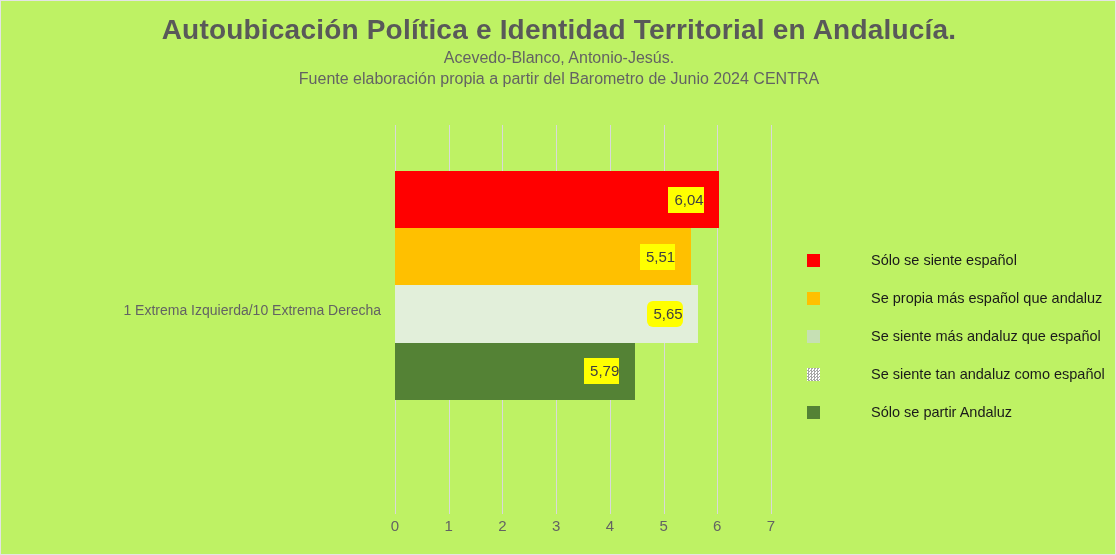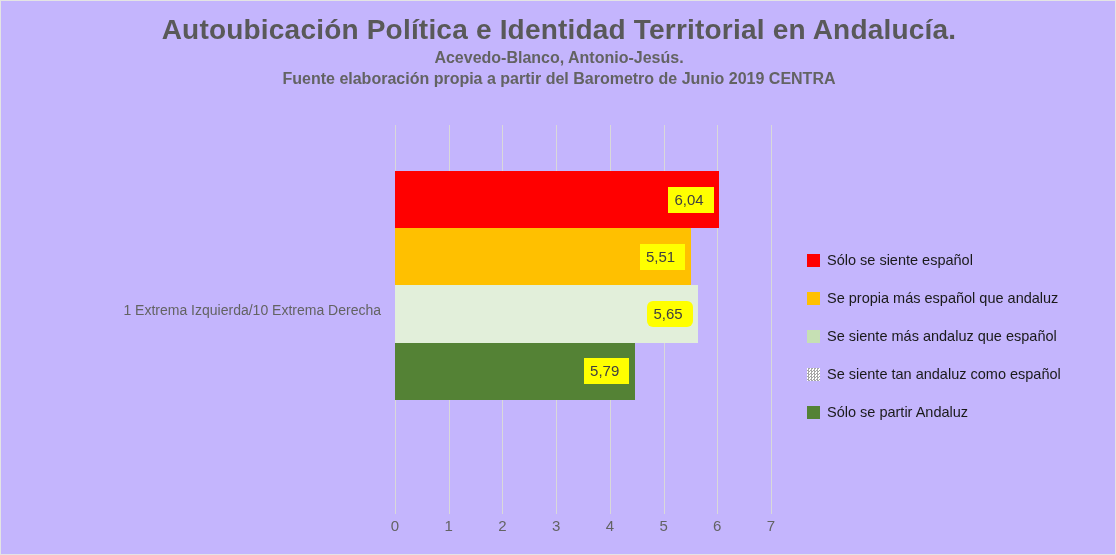"Autoubicación Política e Identidad" #chart-frame { background: #c4b5fd -> #bef264 }
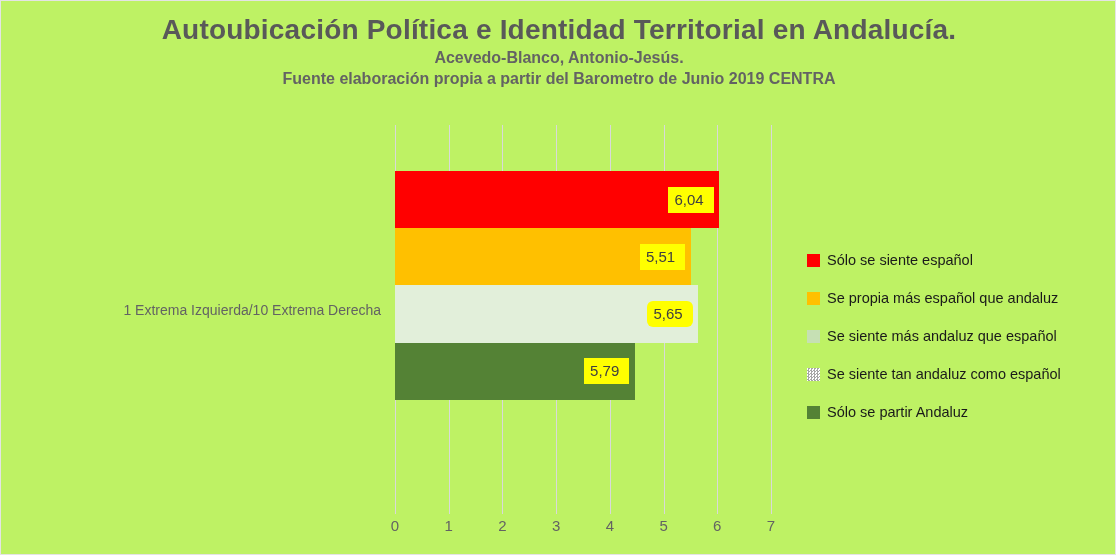"Acevedo-Blanco, Antonio-Jesús." .chart-subtitle { font-weight: bold -> normal }
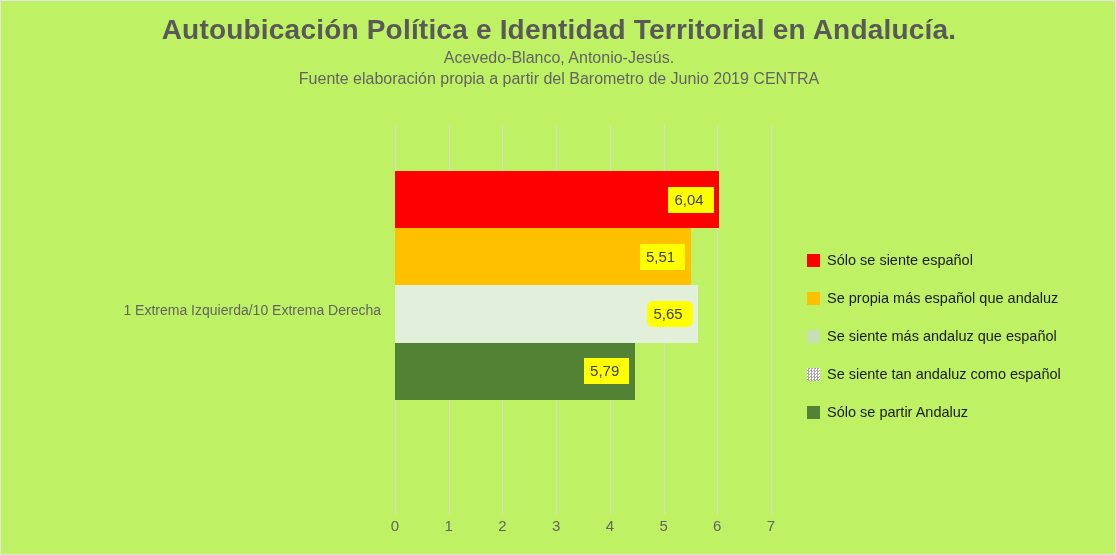"Fuente elaboración propia a partir" div.chart-subtitle { text: 2019 -> 2024 }
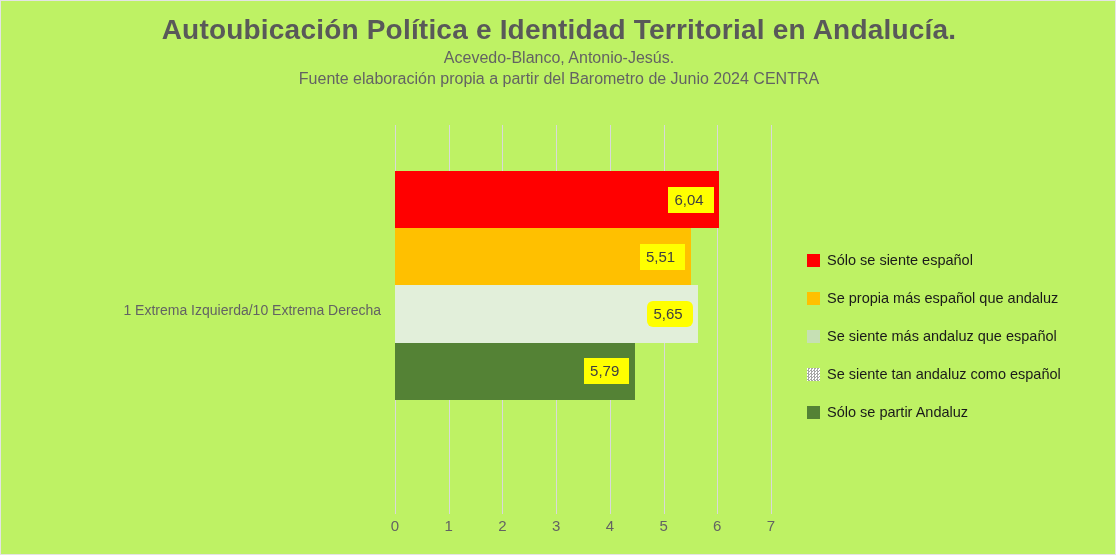"6,04" .bar-value { padding: 5px 10px 6px 6px -> 5px 0 6px 6px }
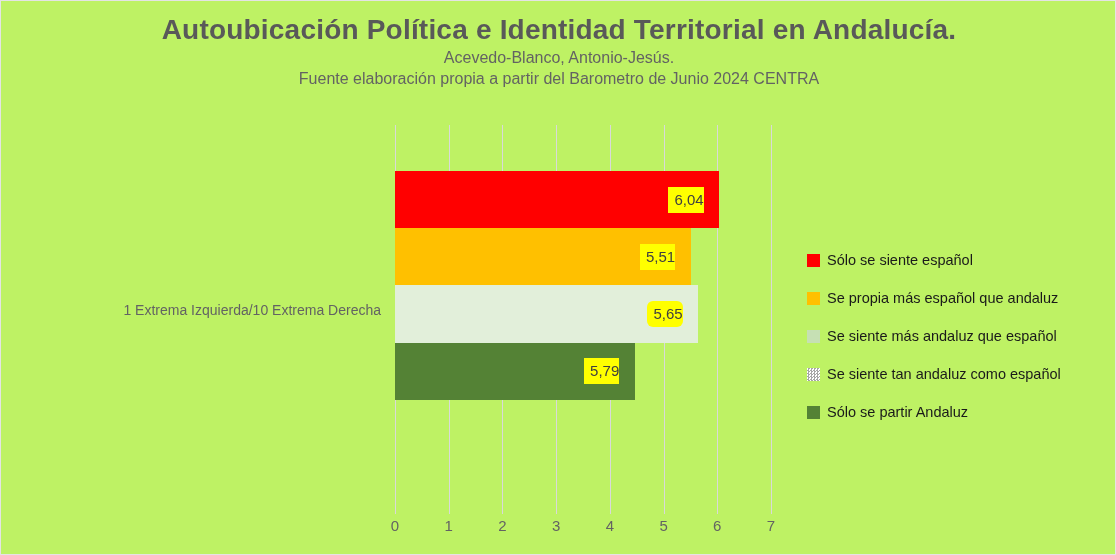"Sólo se siente español" .legend-item { gap: none -> 44px }
